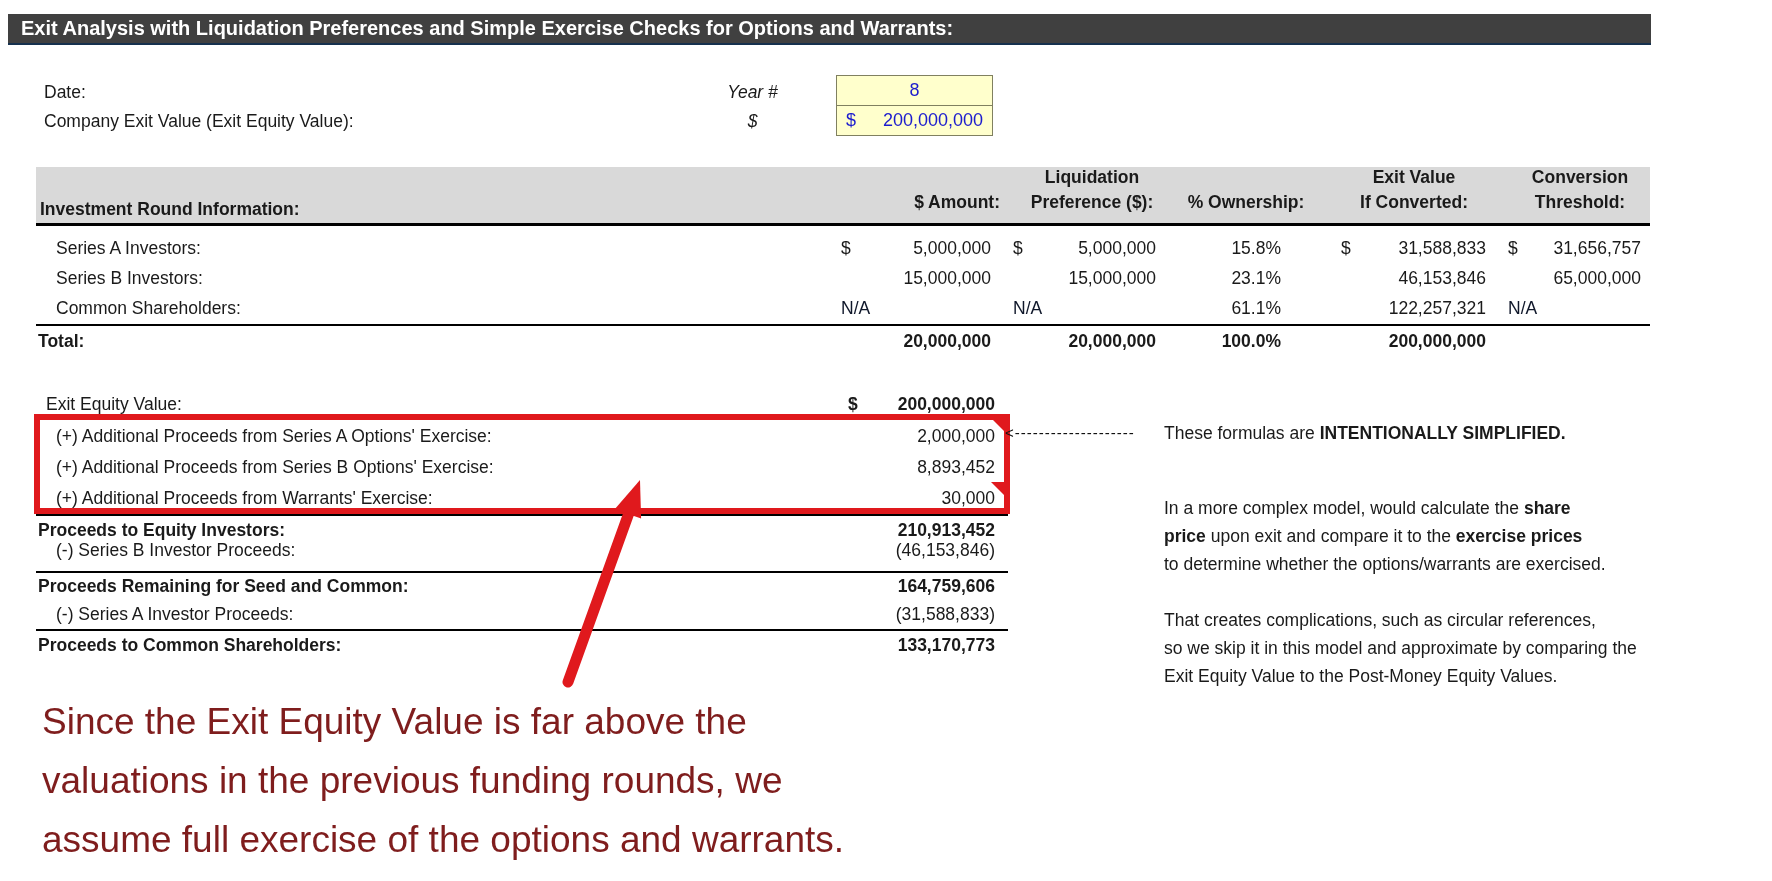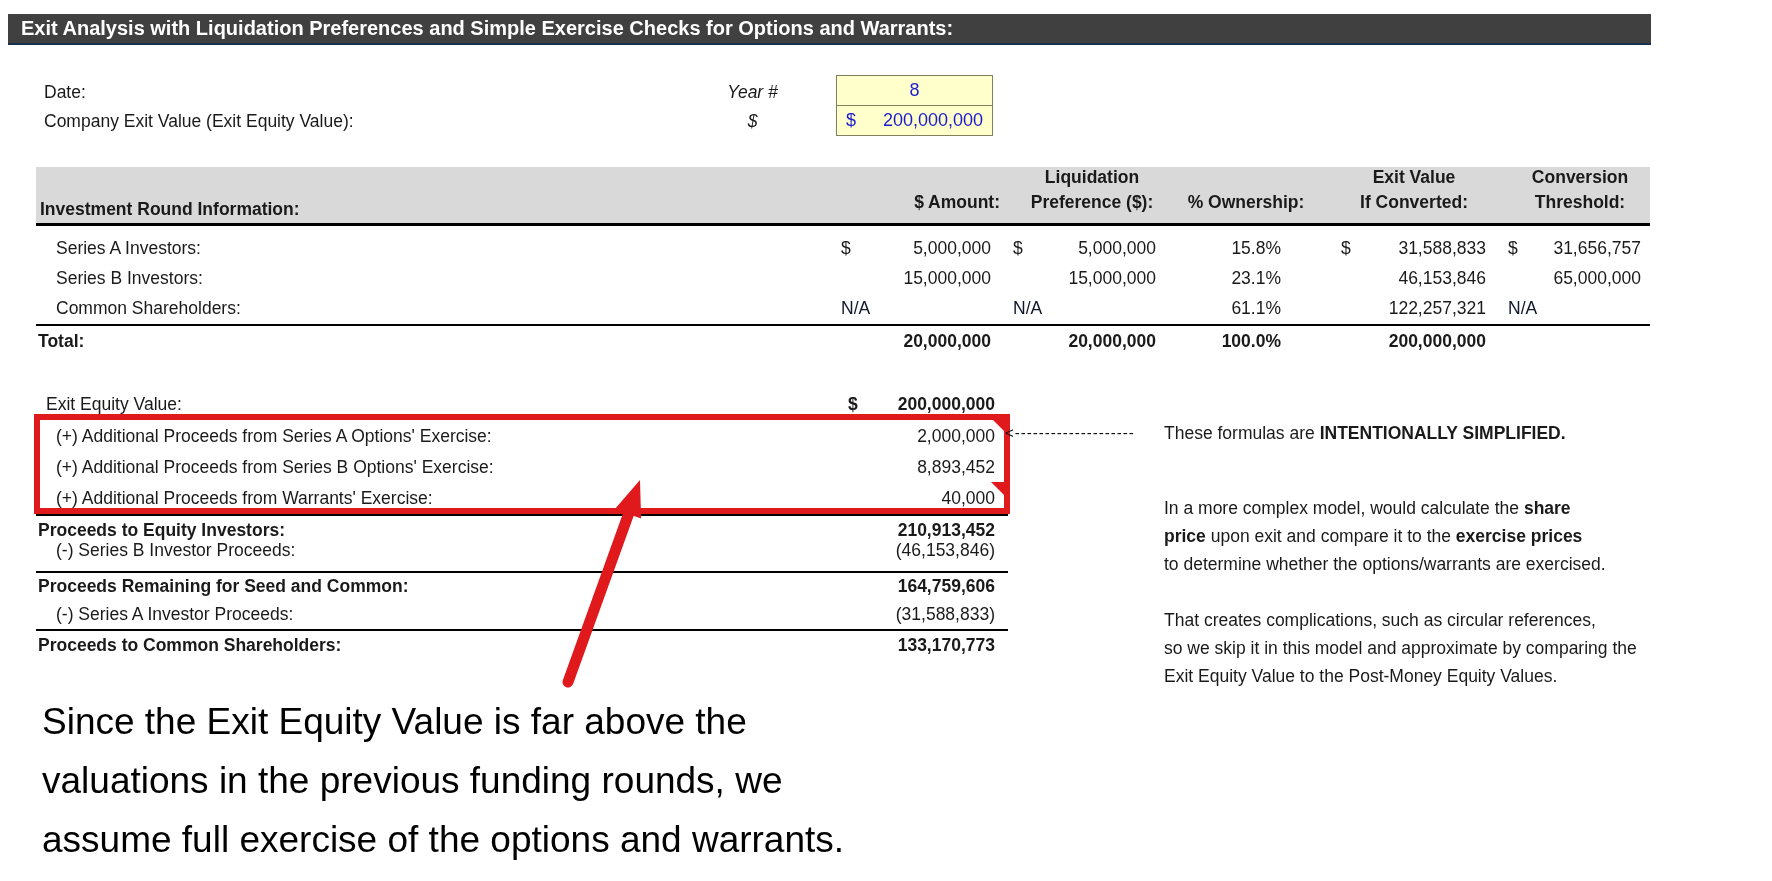"40,000" span.val { text: 40,000 -> 30,000 }
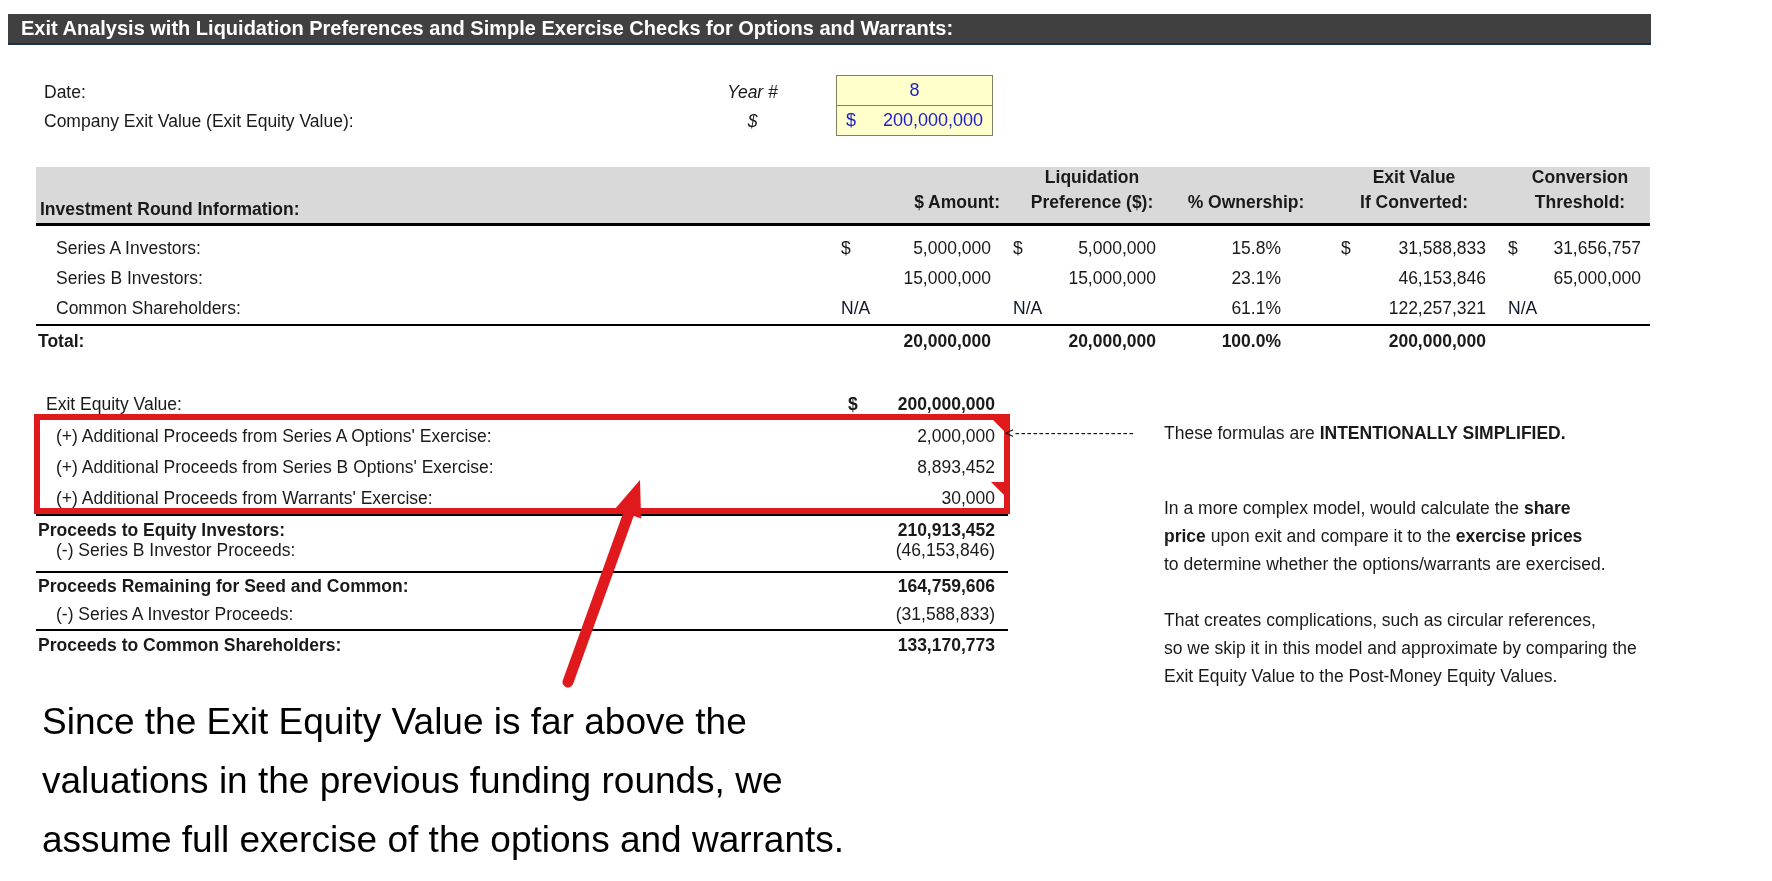"Since the Exit Equity Value" .redtext { color: #000000 -> #7f1d1d }
